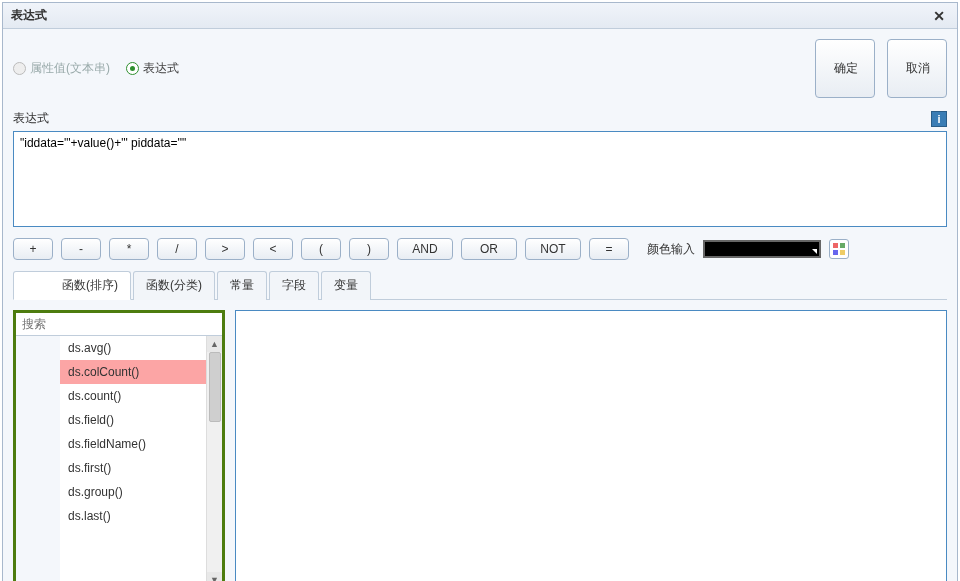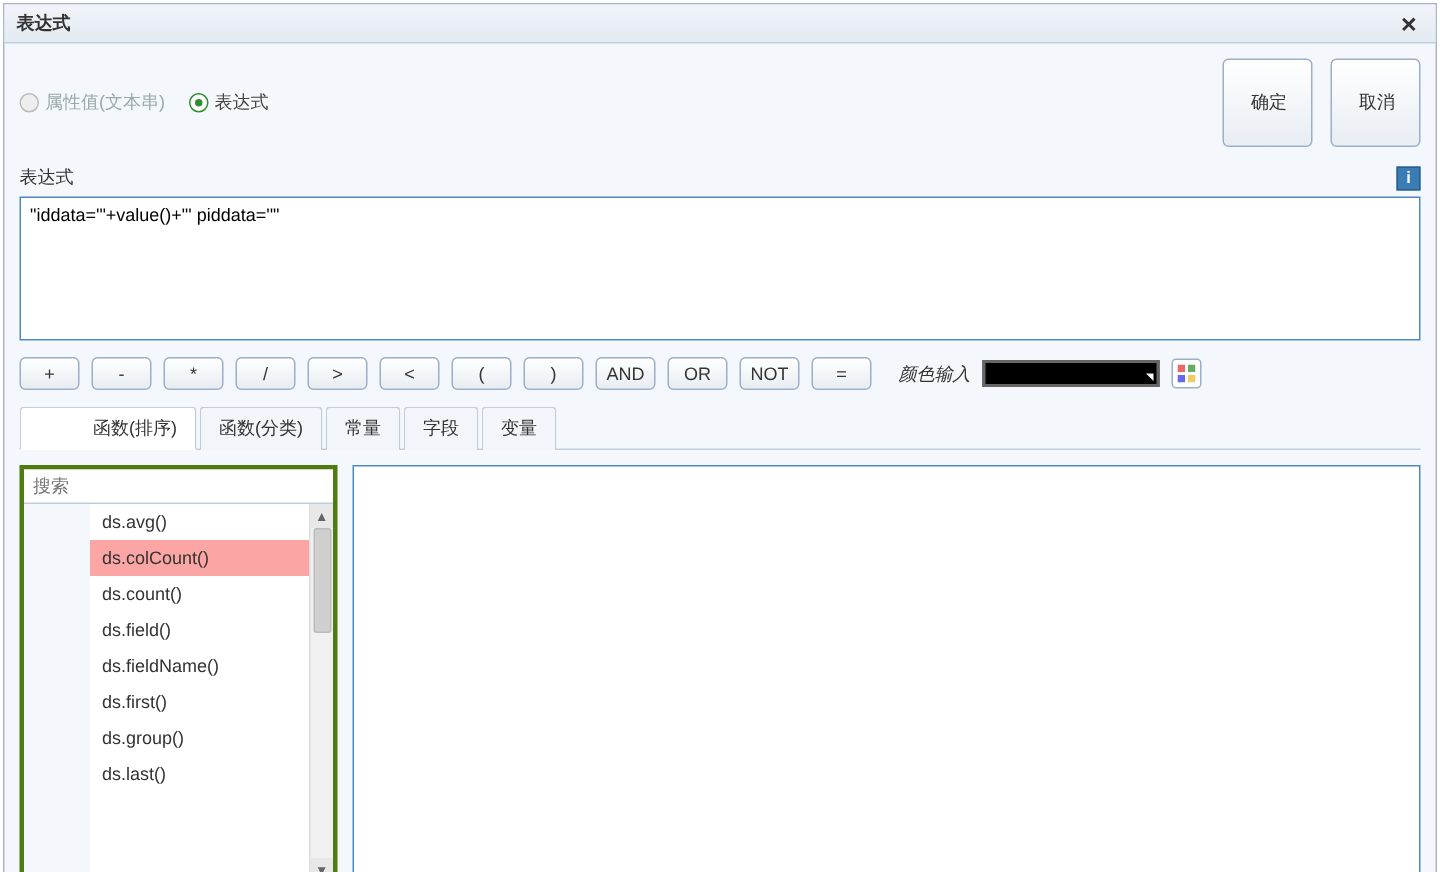"AND" .op-btn.wide { width: 40px -> 56px }
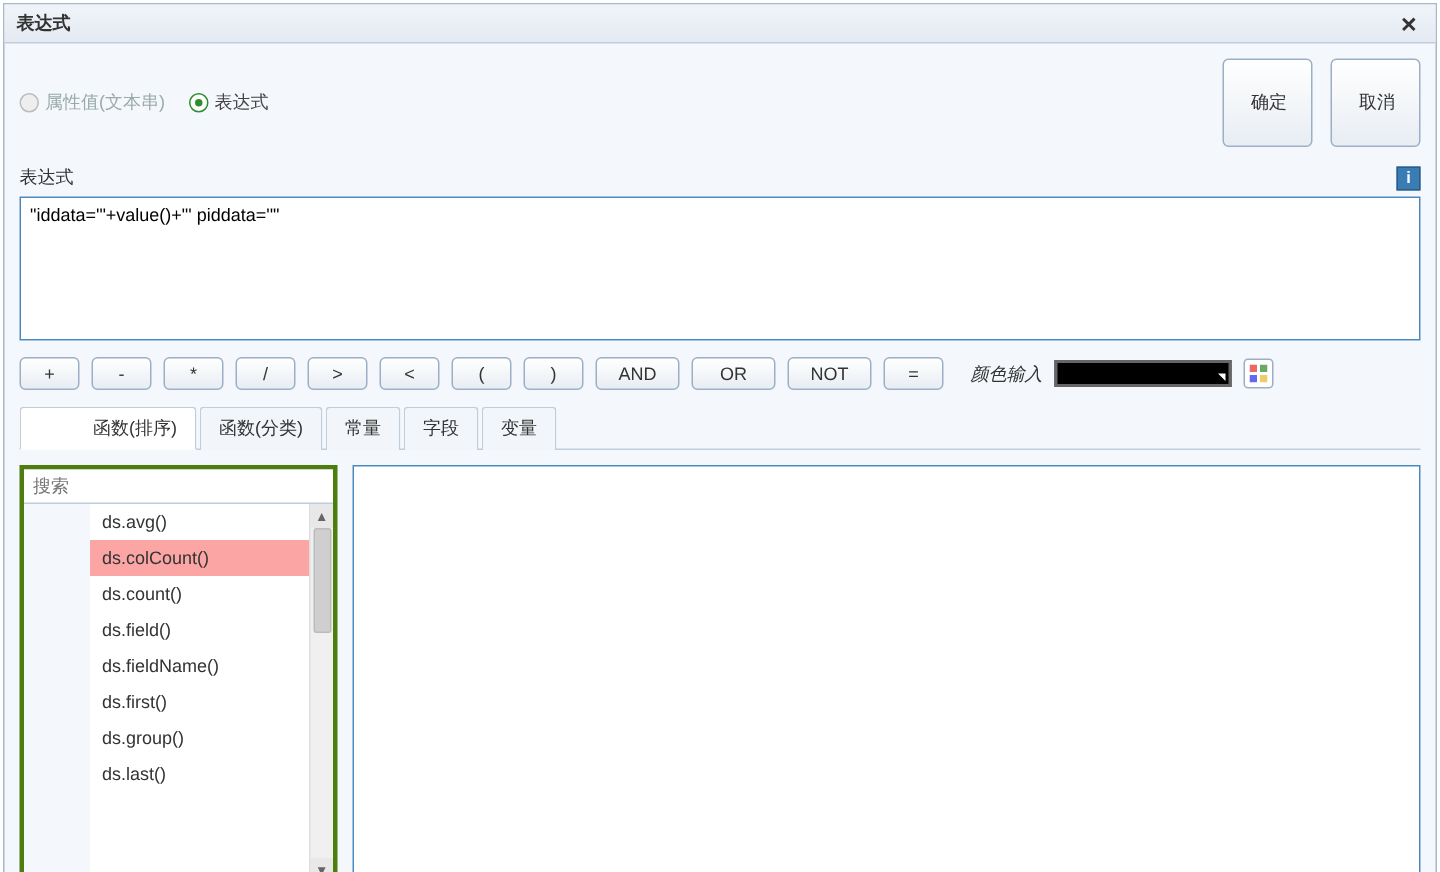"颜色输入" .color-label { font-style: italic -> none }
